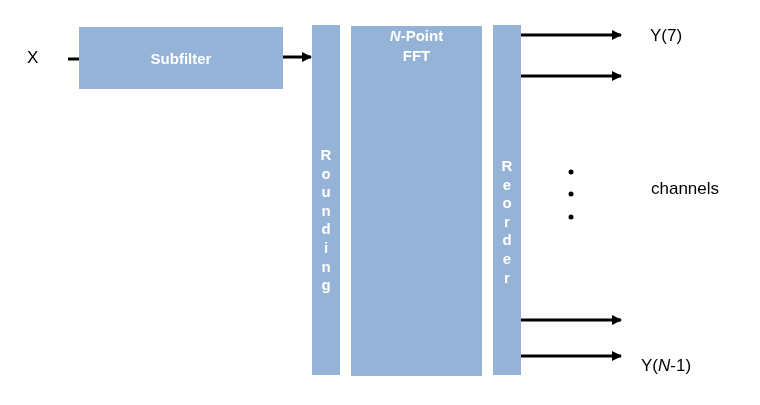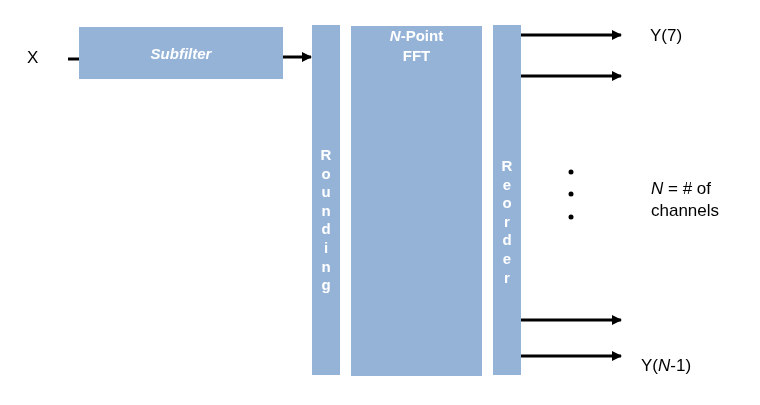"Subfilter" #subfilter { font-style: italic -> none; height: 52px -> 62px }
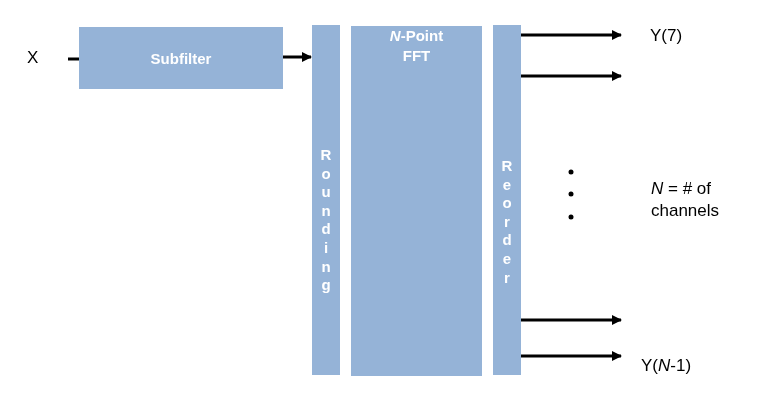"N = # of" div { html: <div><i>N</i><span> = # of</span></div> -> none }
